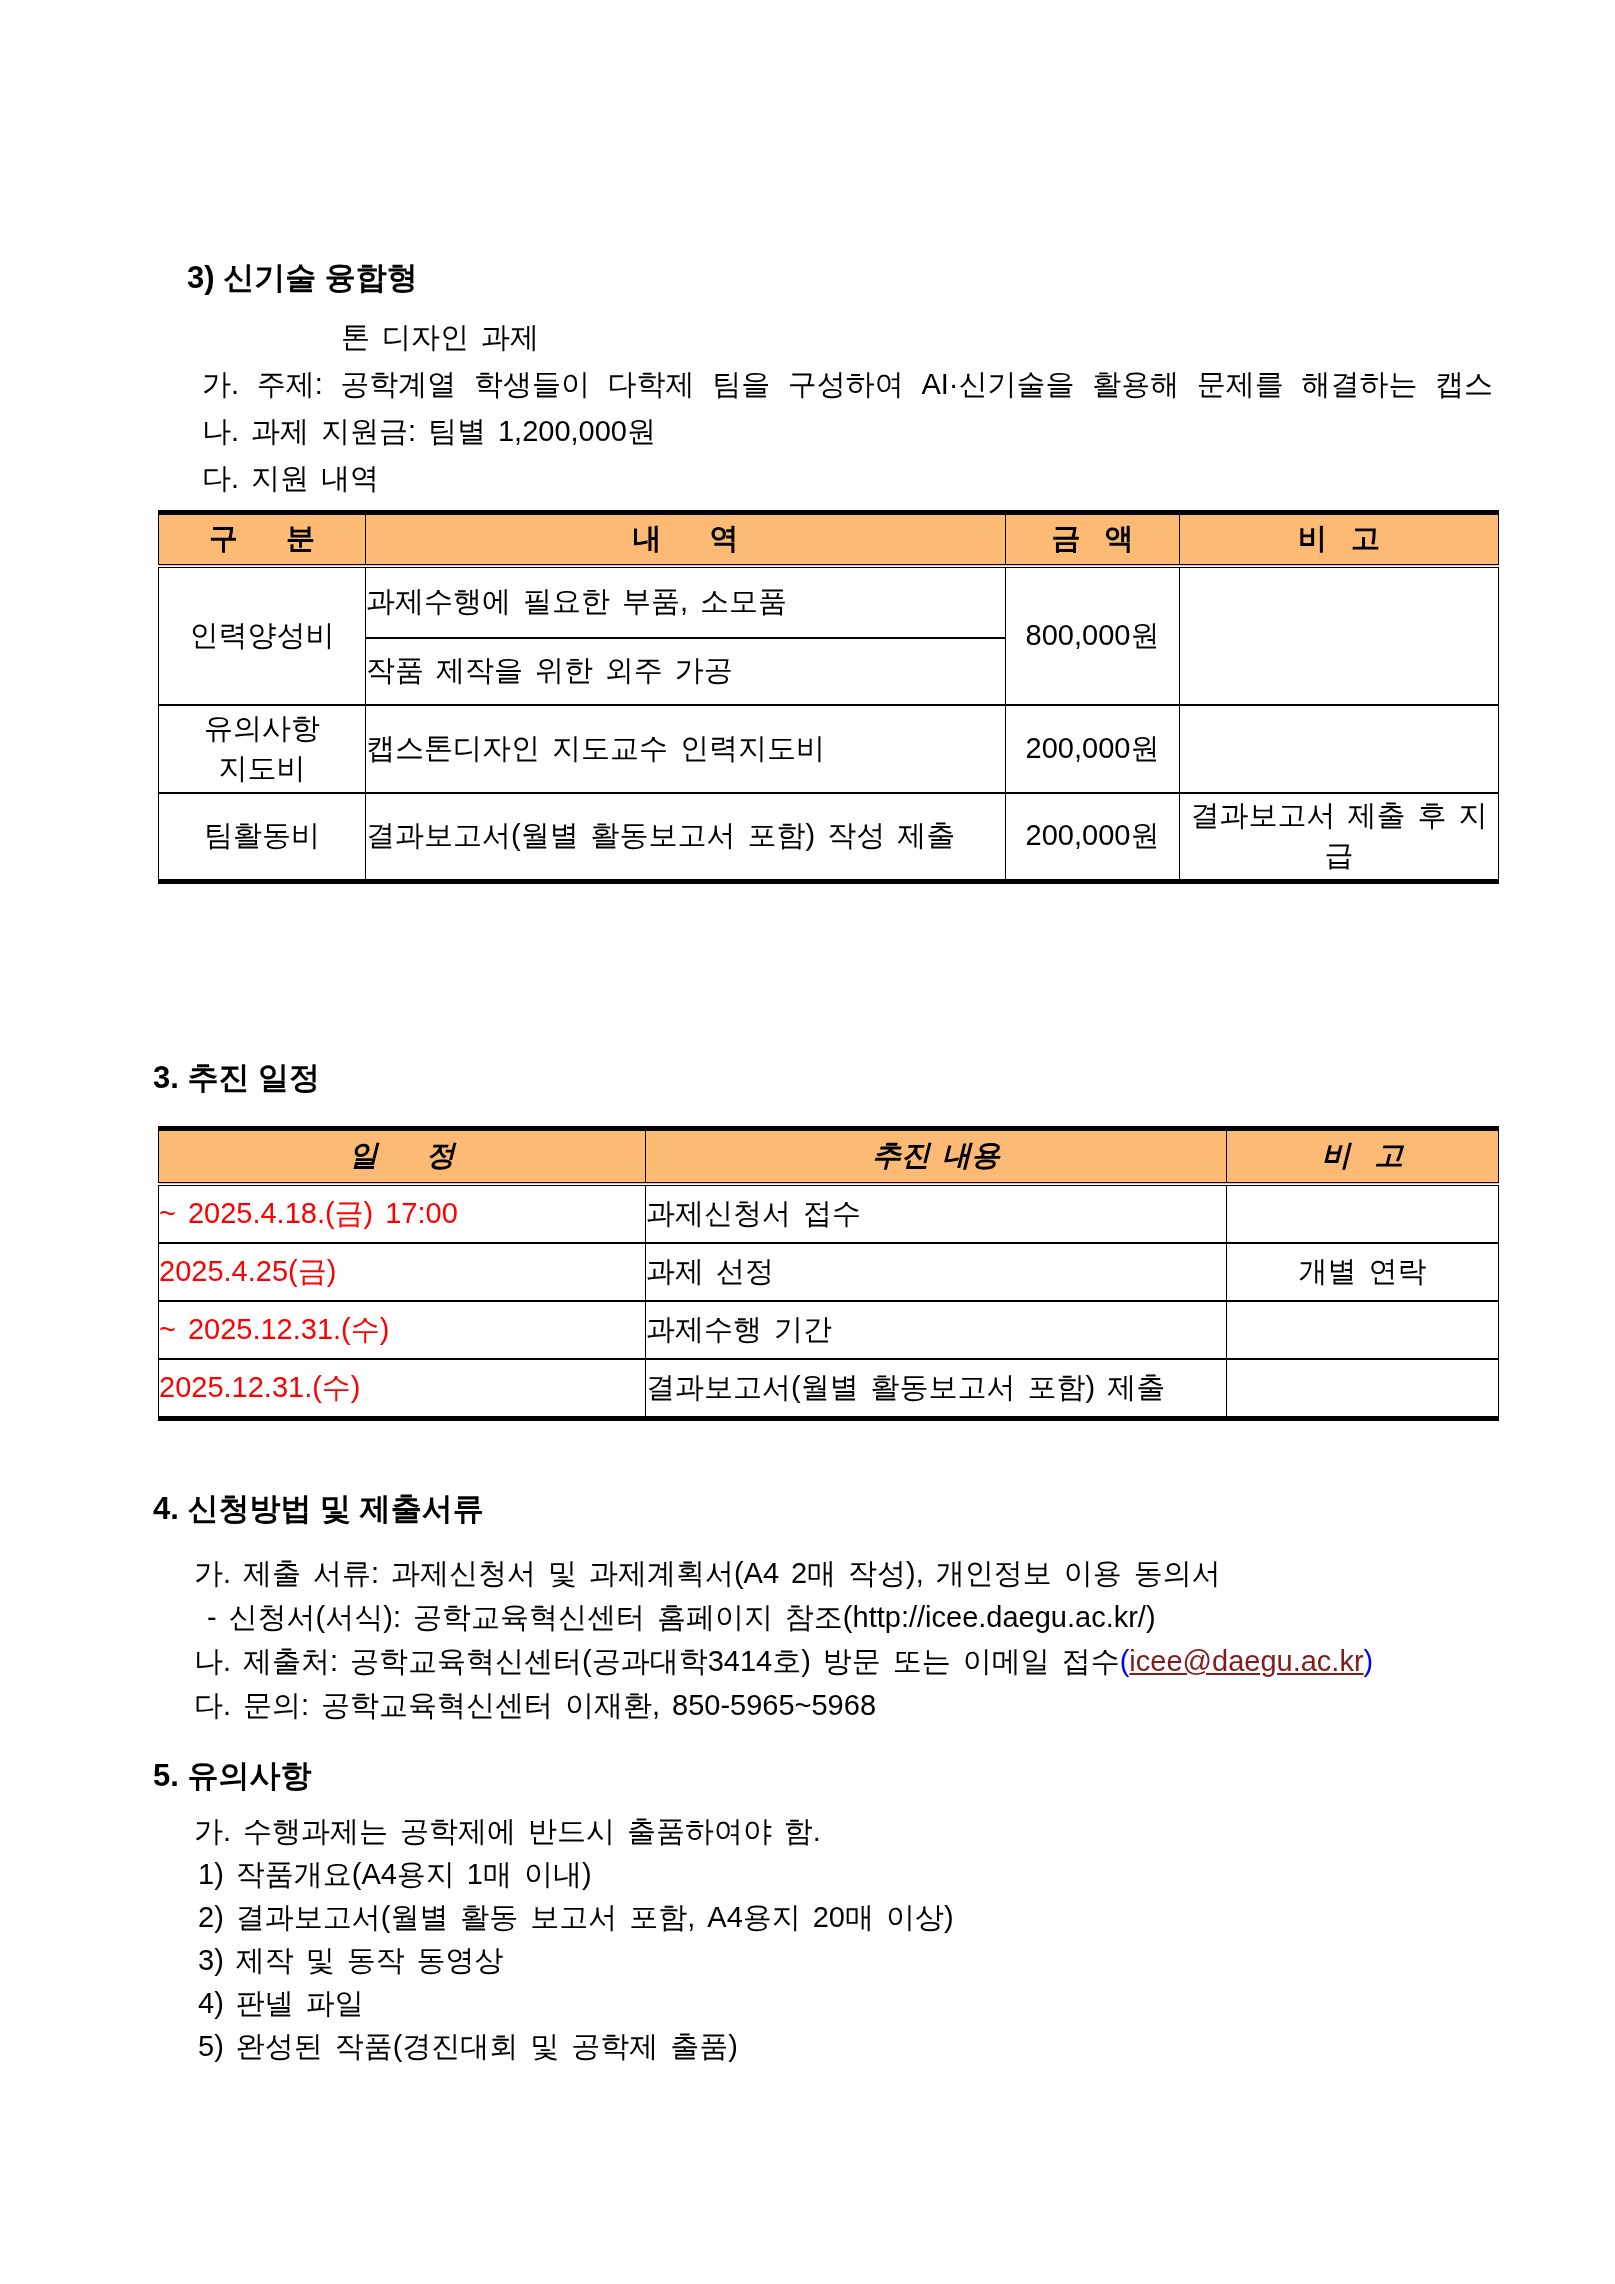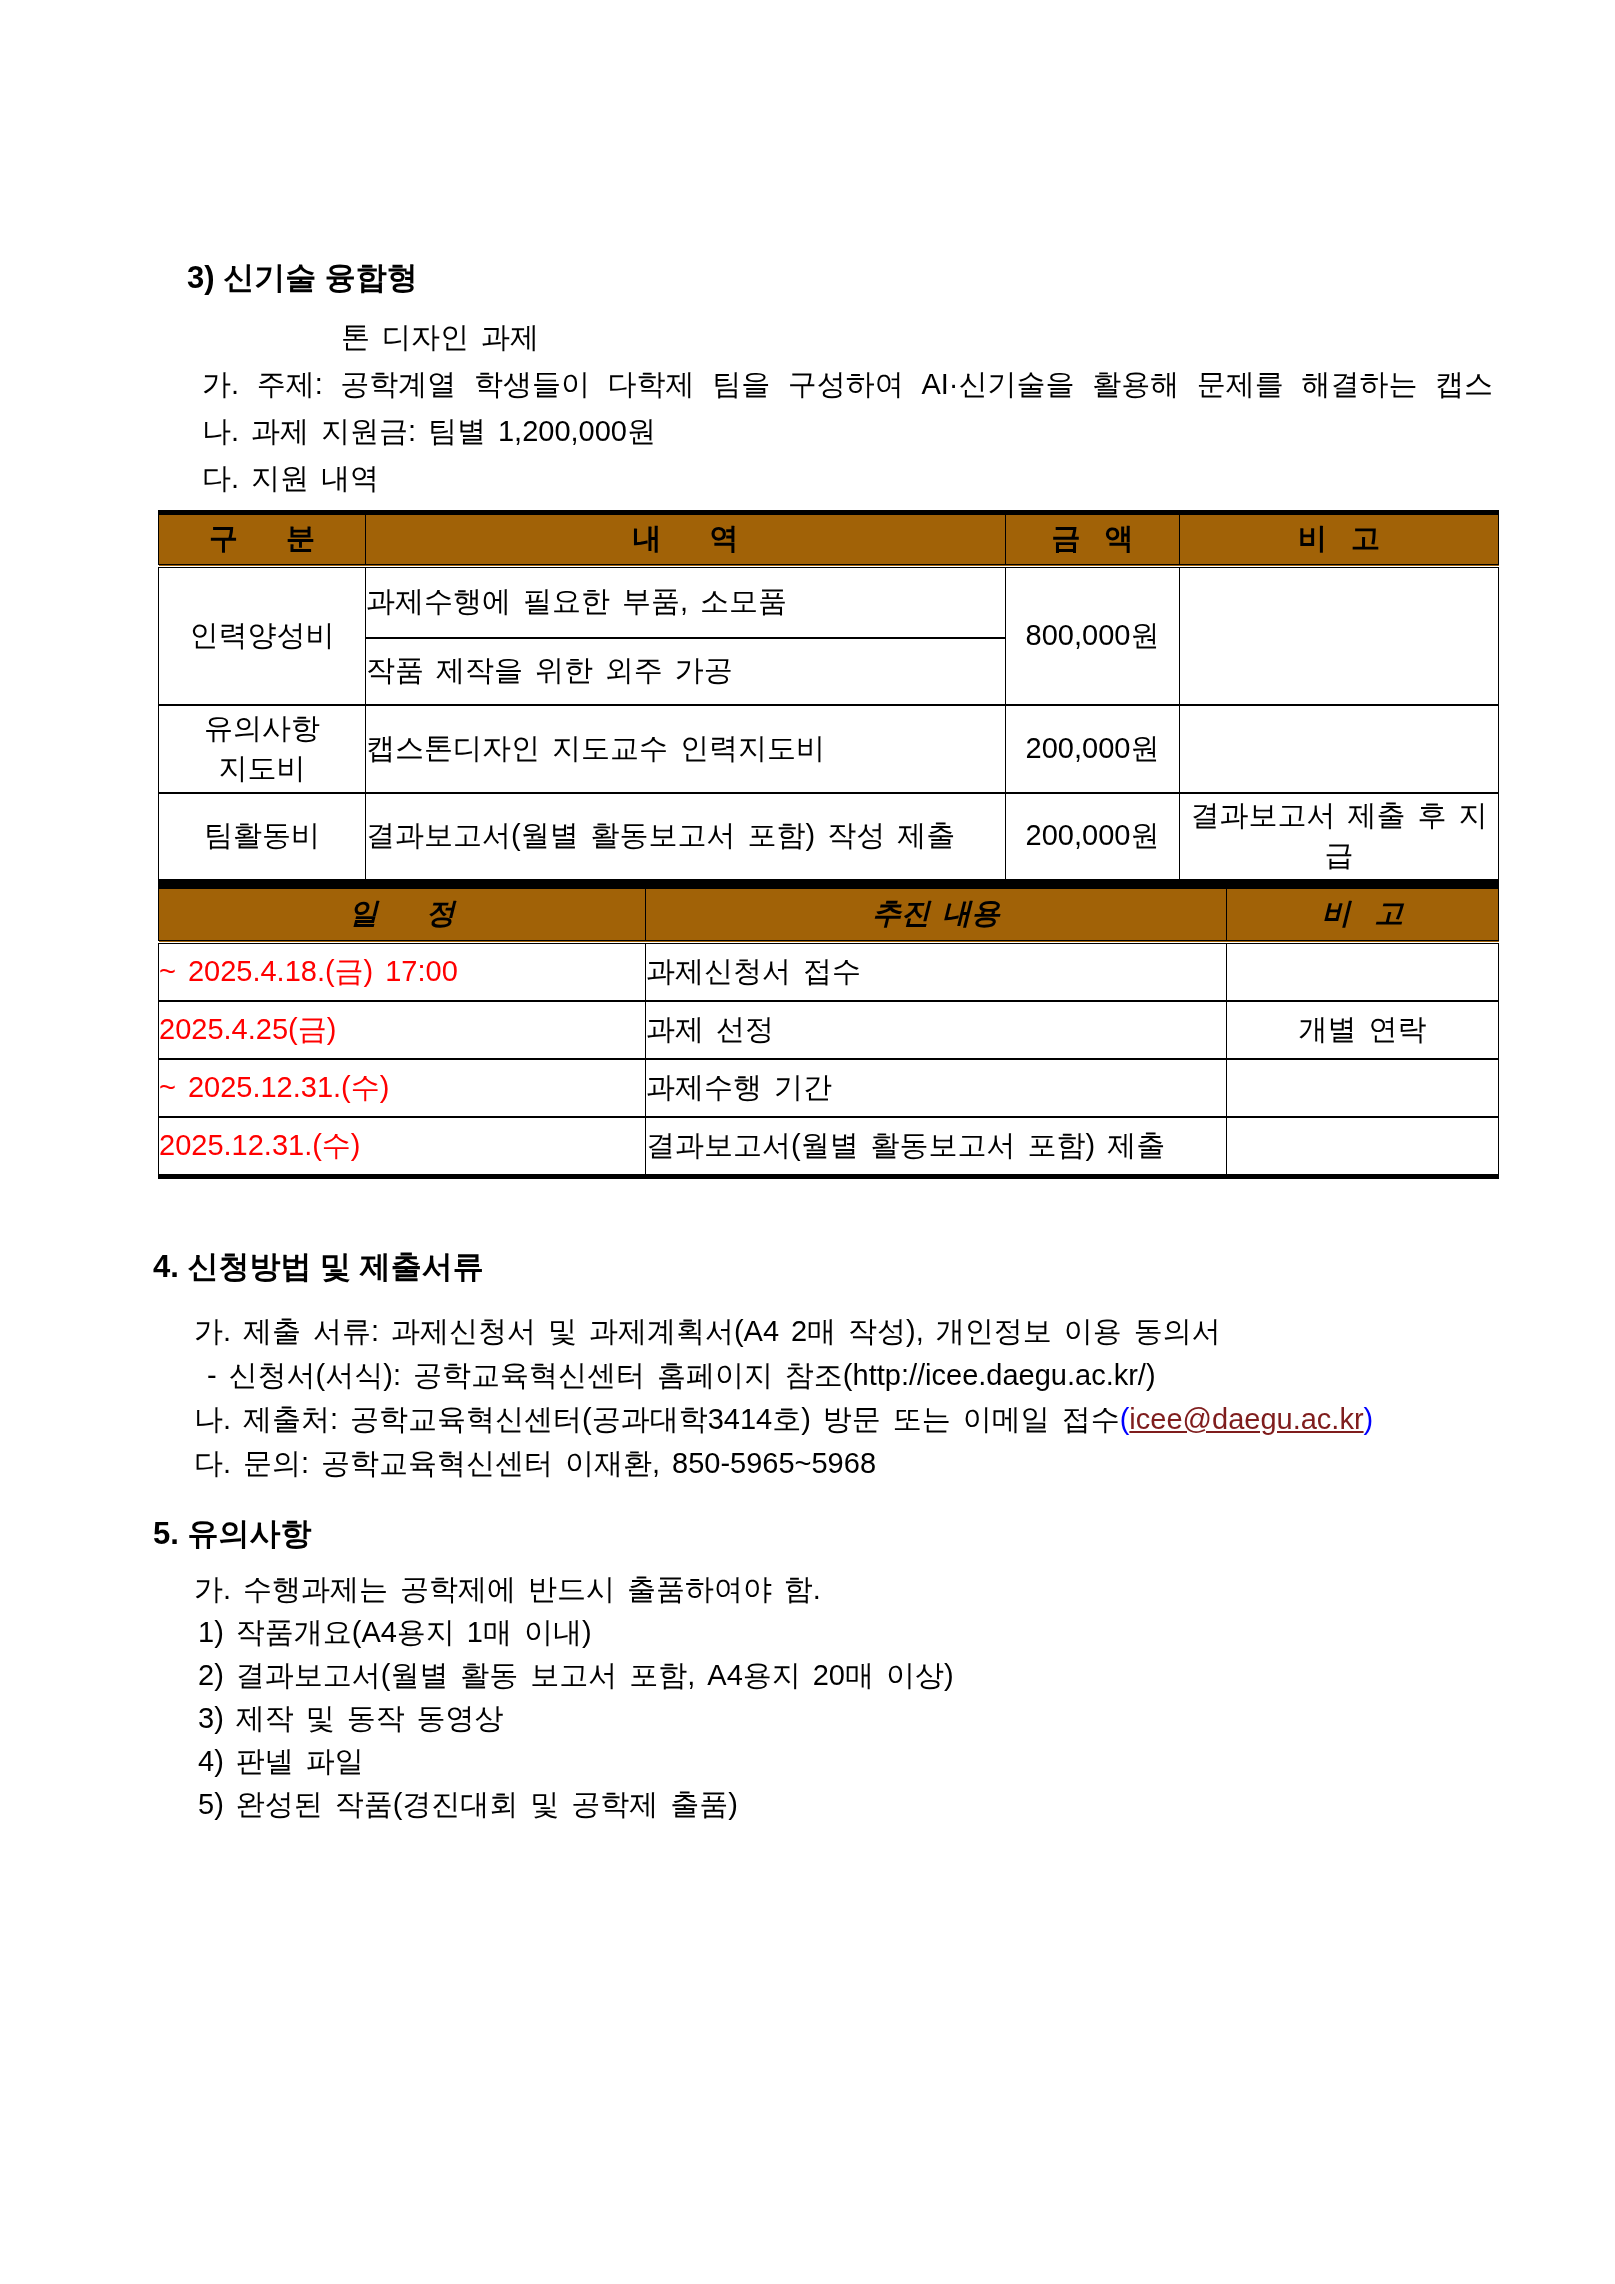"구 분" table.doc-table th { background: #a16207 -> #fdba74 }
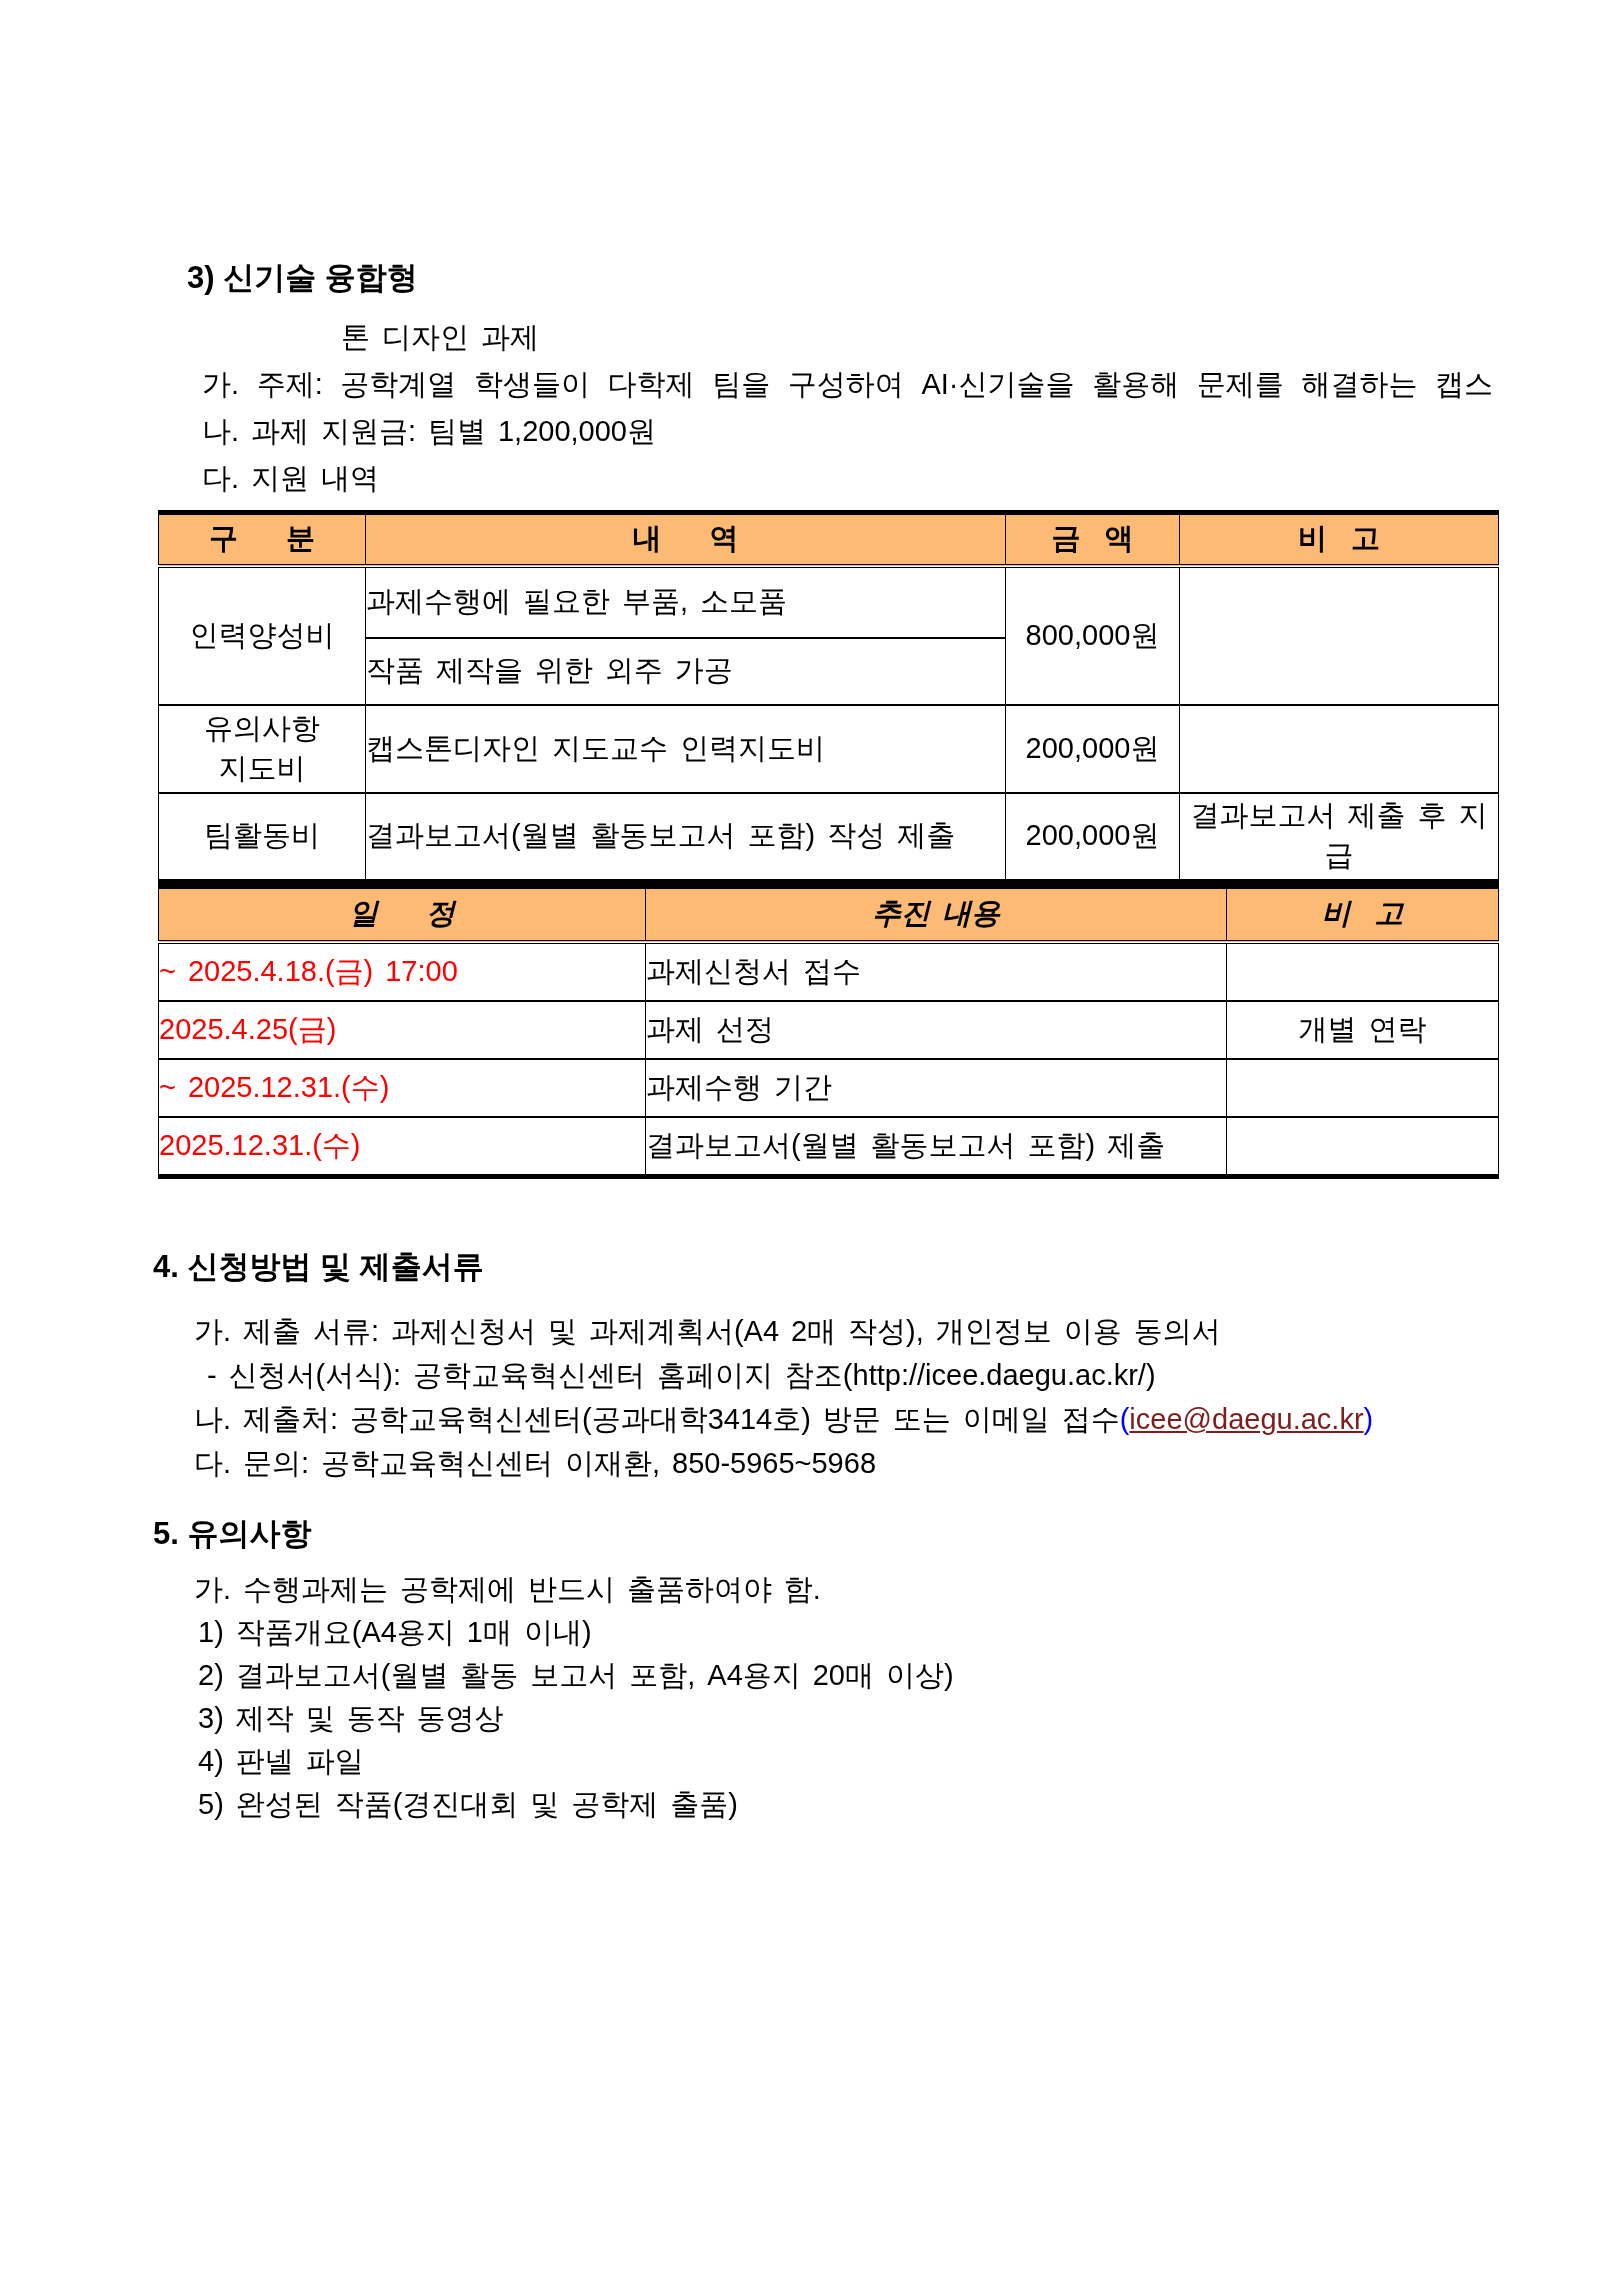"3. 추진 일정" div.h-sec { html: none -> <div>3. 추진 일정</div> }
